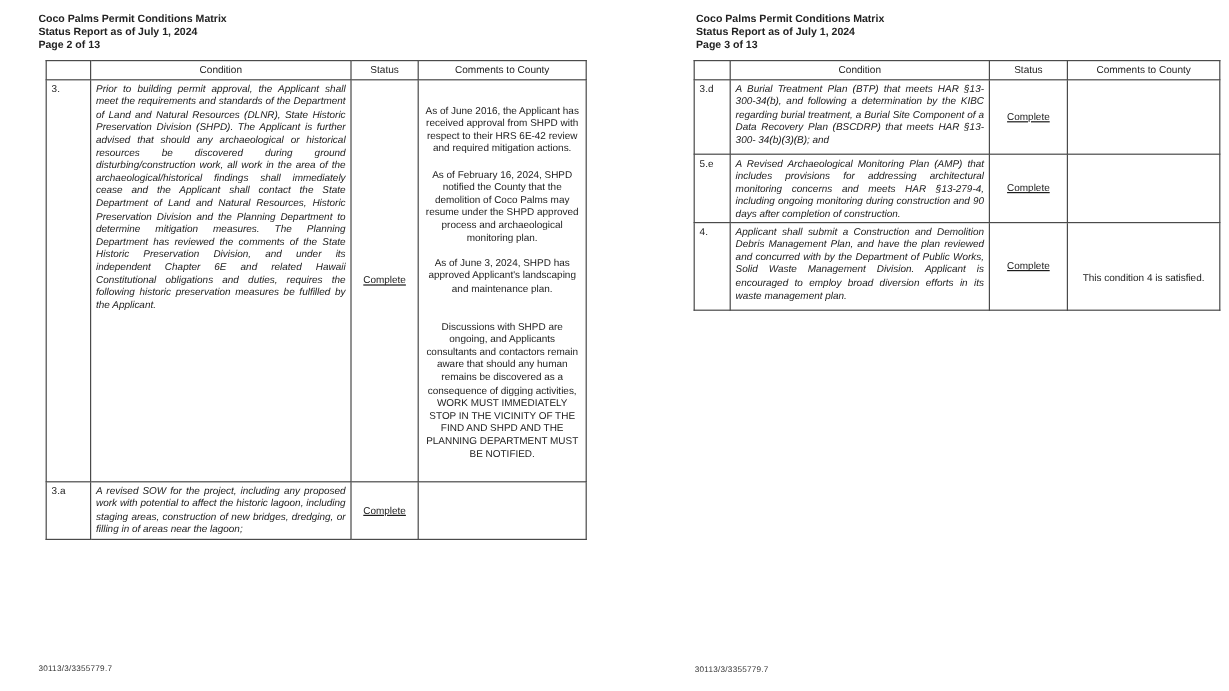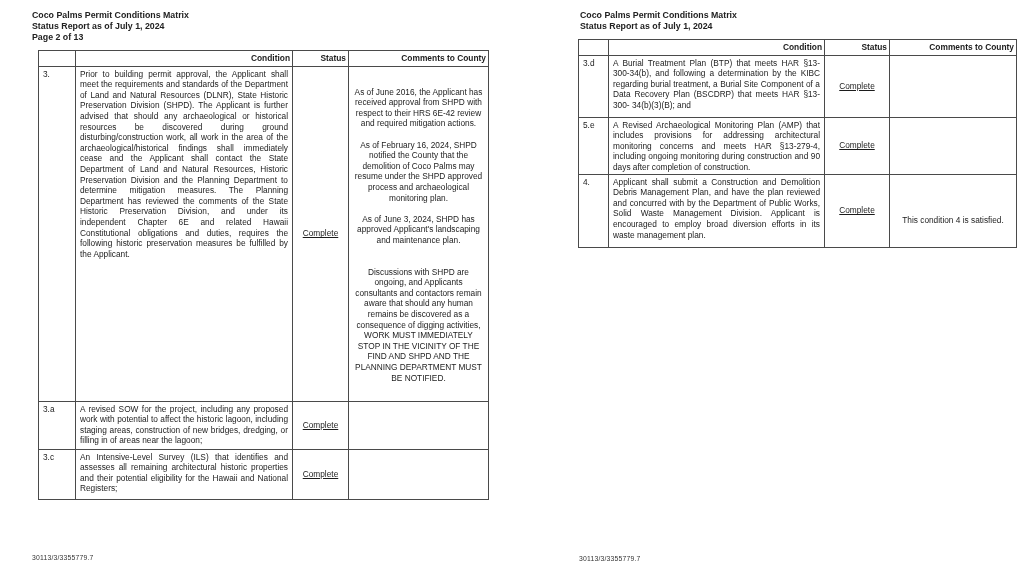"Page 3 of 13" div { html: none -> <div>Page 3 of 13</div> }
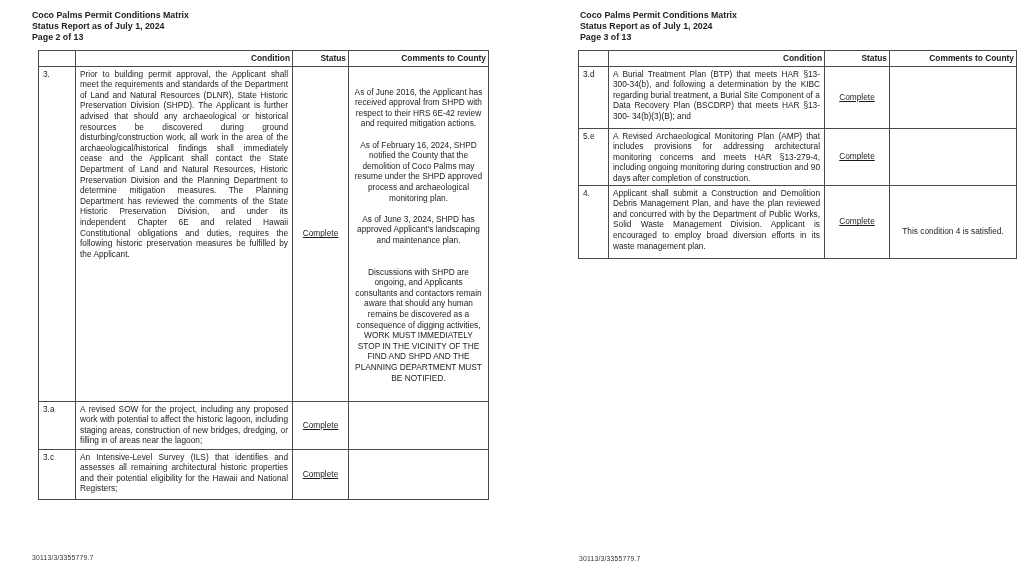"Condition" .cond-table th { font-weight: bold -> normal; text-align: right -> center }
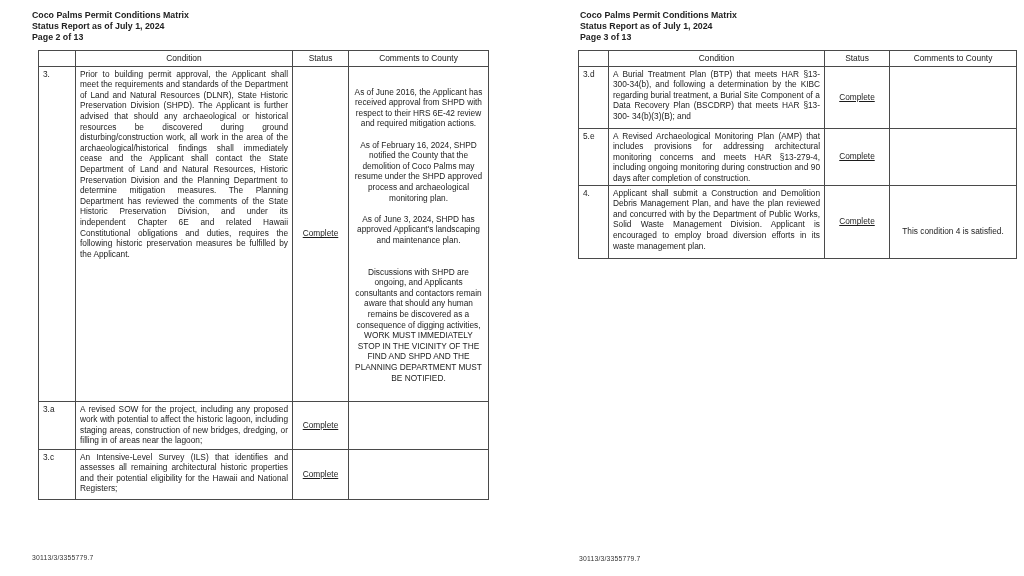"Prior to building permit approval," td.cond-cell { font-style: none -> italic }
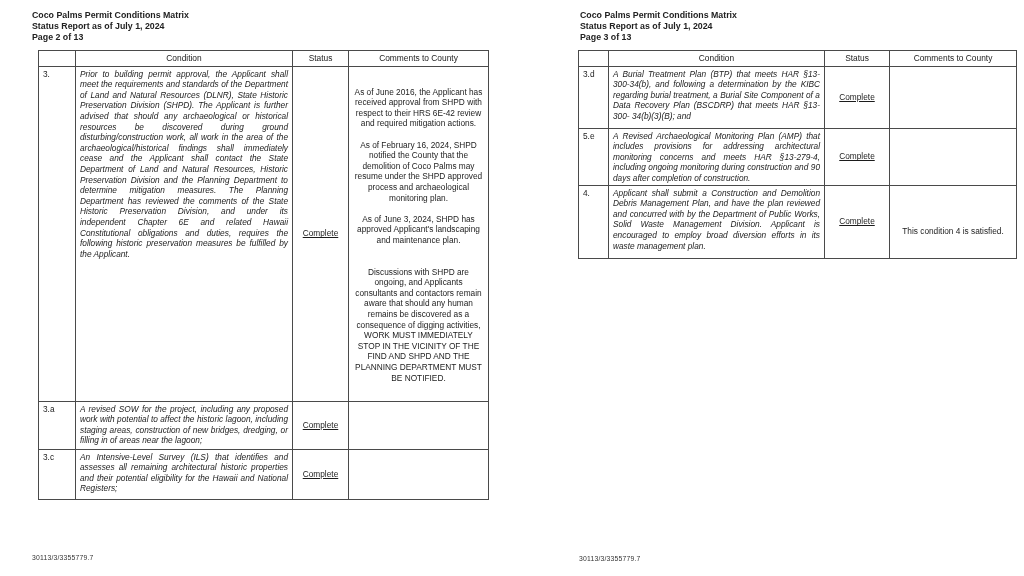"3.c" tr.row-3c { html: <tr> <td>3.c</td> <td>An Intensive-Level Survey (ILS) that identifies and assesses all remaining architectural historic properties and their potential eligibility for the Hawaii and National Registers;</td> <td>Complete</td> <td></td> </tr> -> none }
